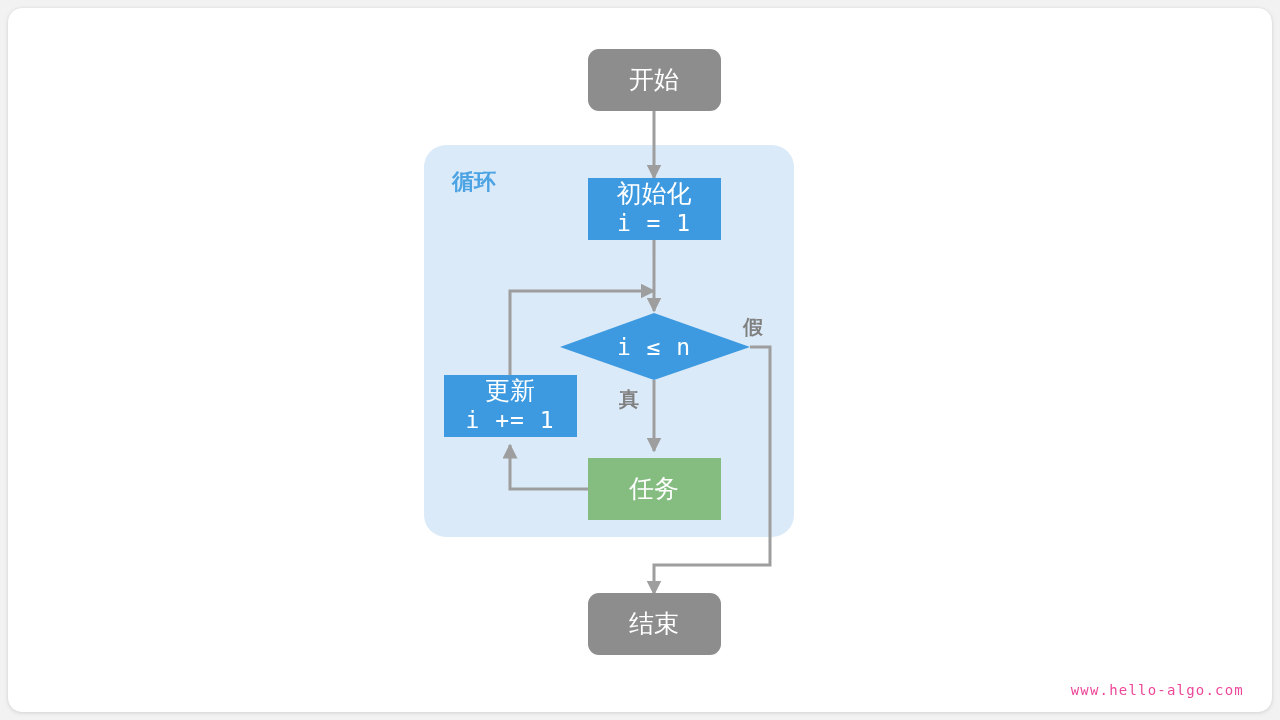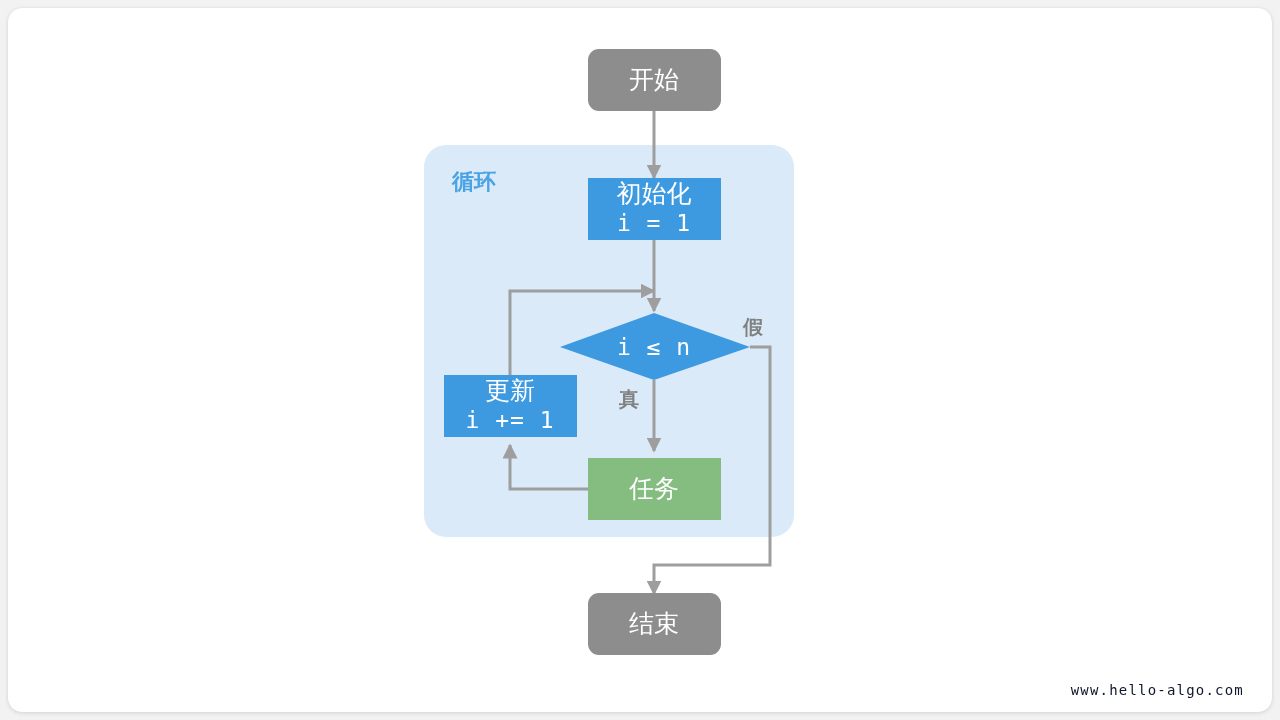"www.hello-algo.com" .watermark { color: #0f172a -> #ec4899 }
